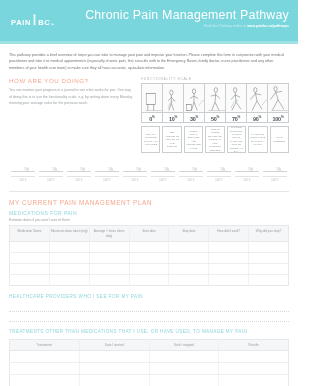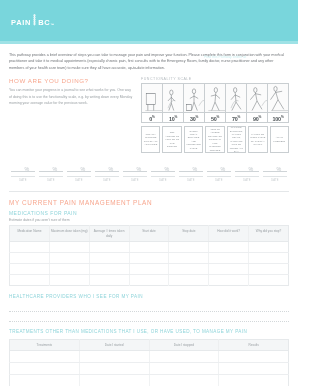"Chronic Pain Management Pathway" .head-right { margin-top: 31px -> none }
